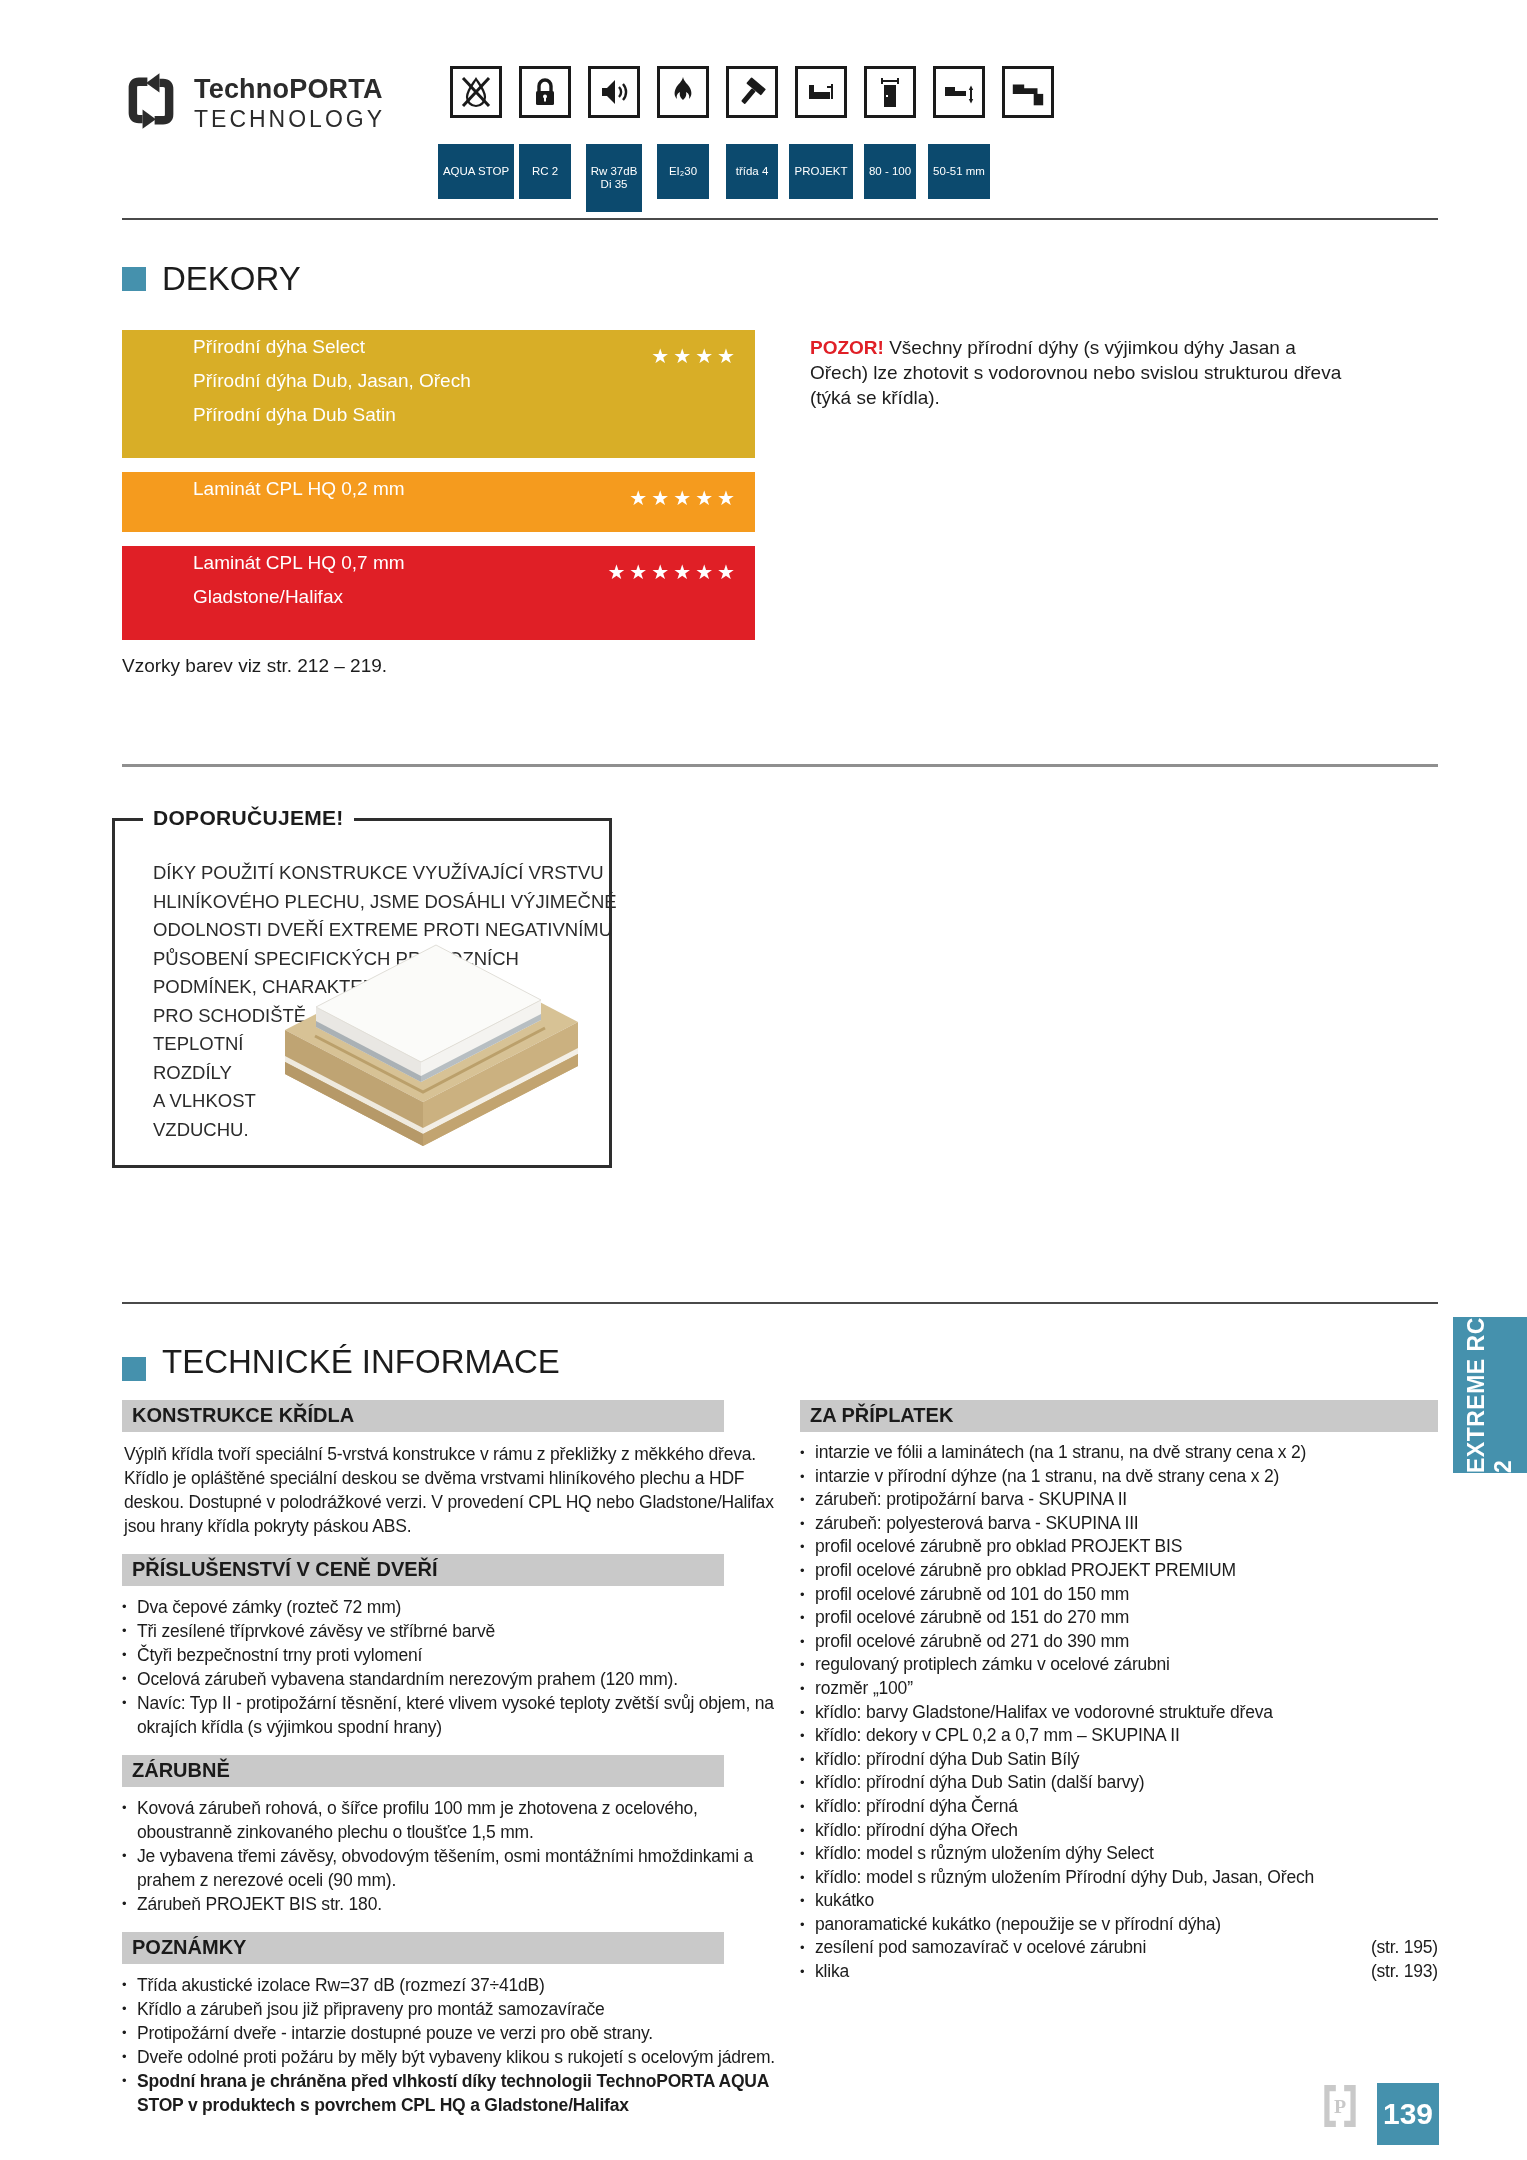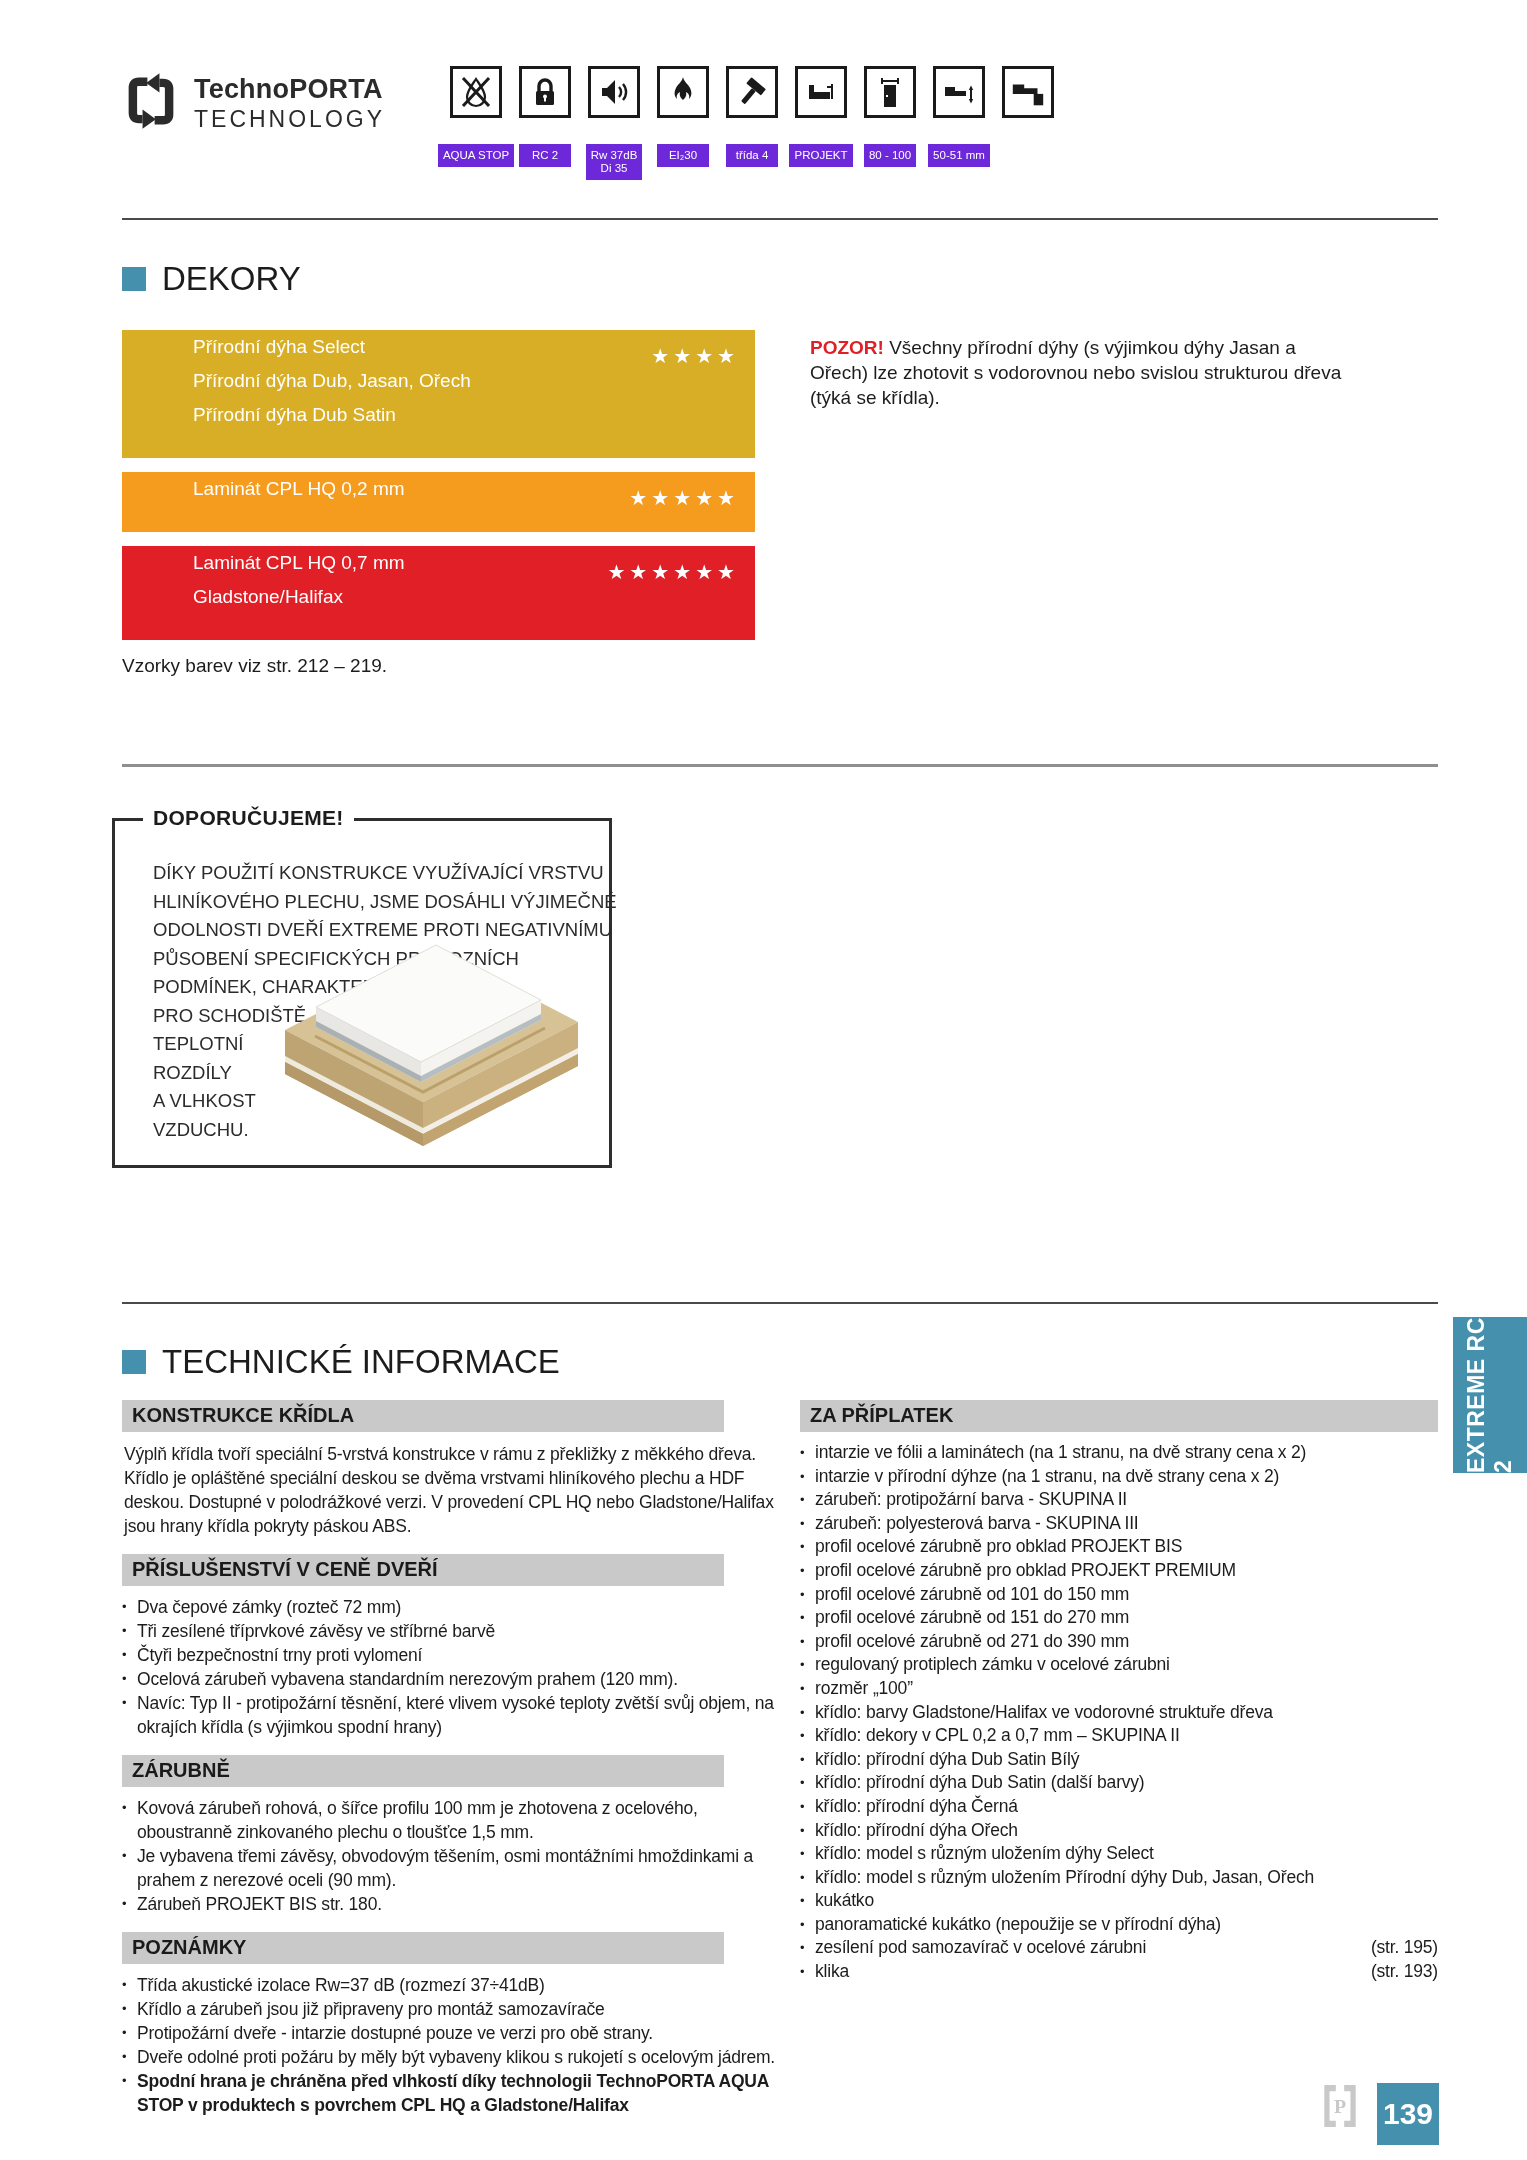"AQUA STOP" .icon-label { background: #6d28d9 -> #0c4a6e; padding: 5px 5px -> 21px 5px }
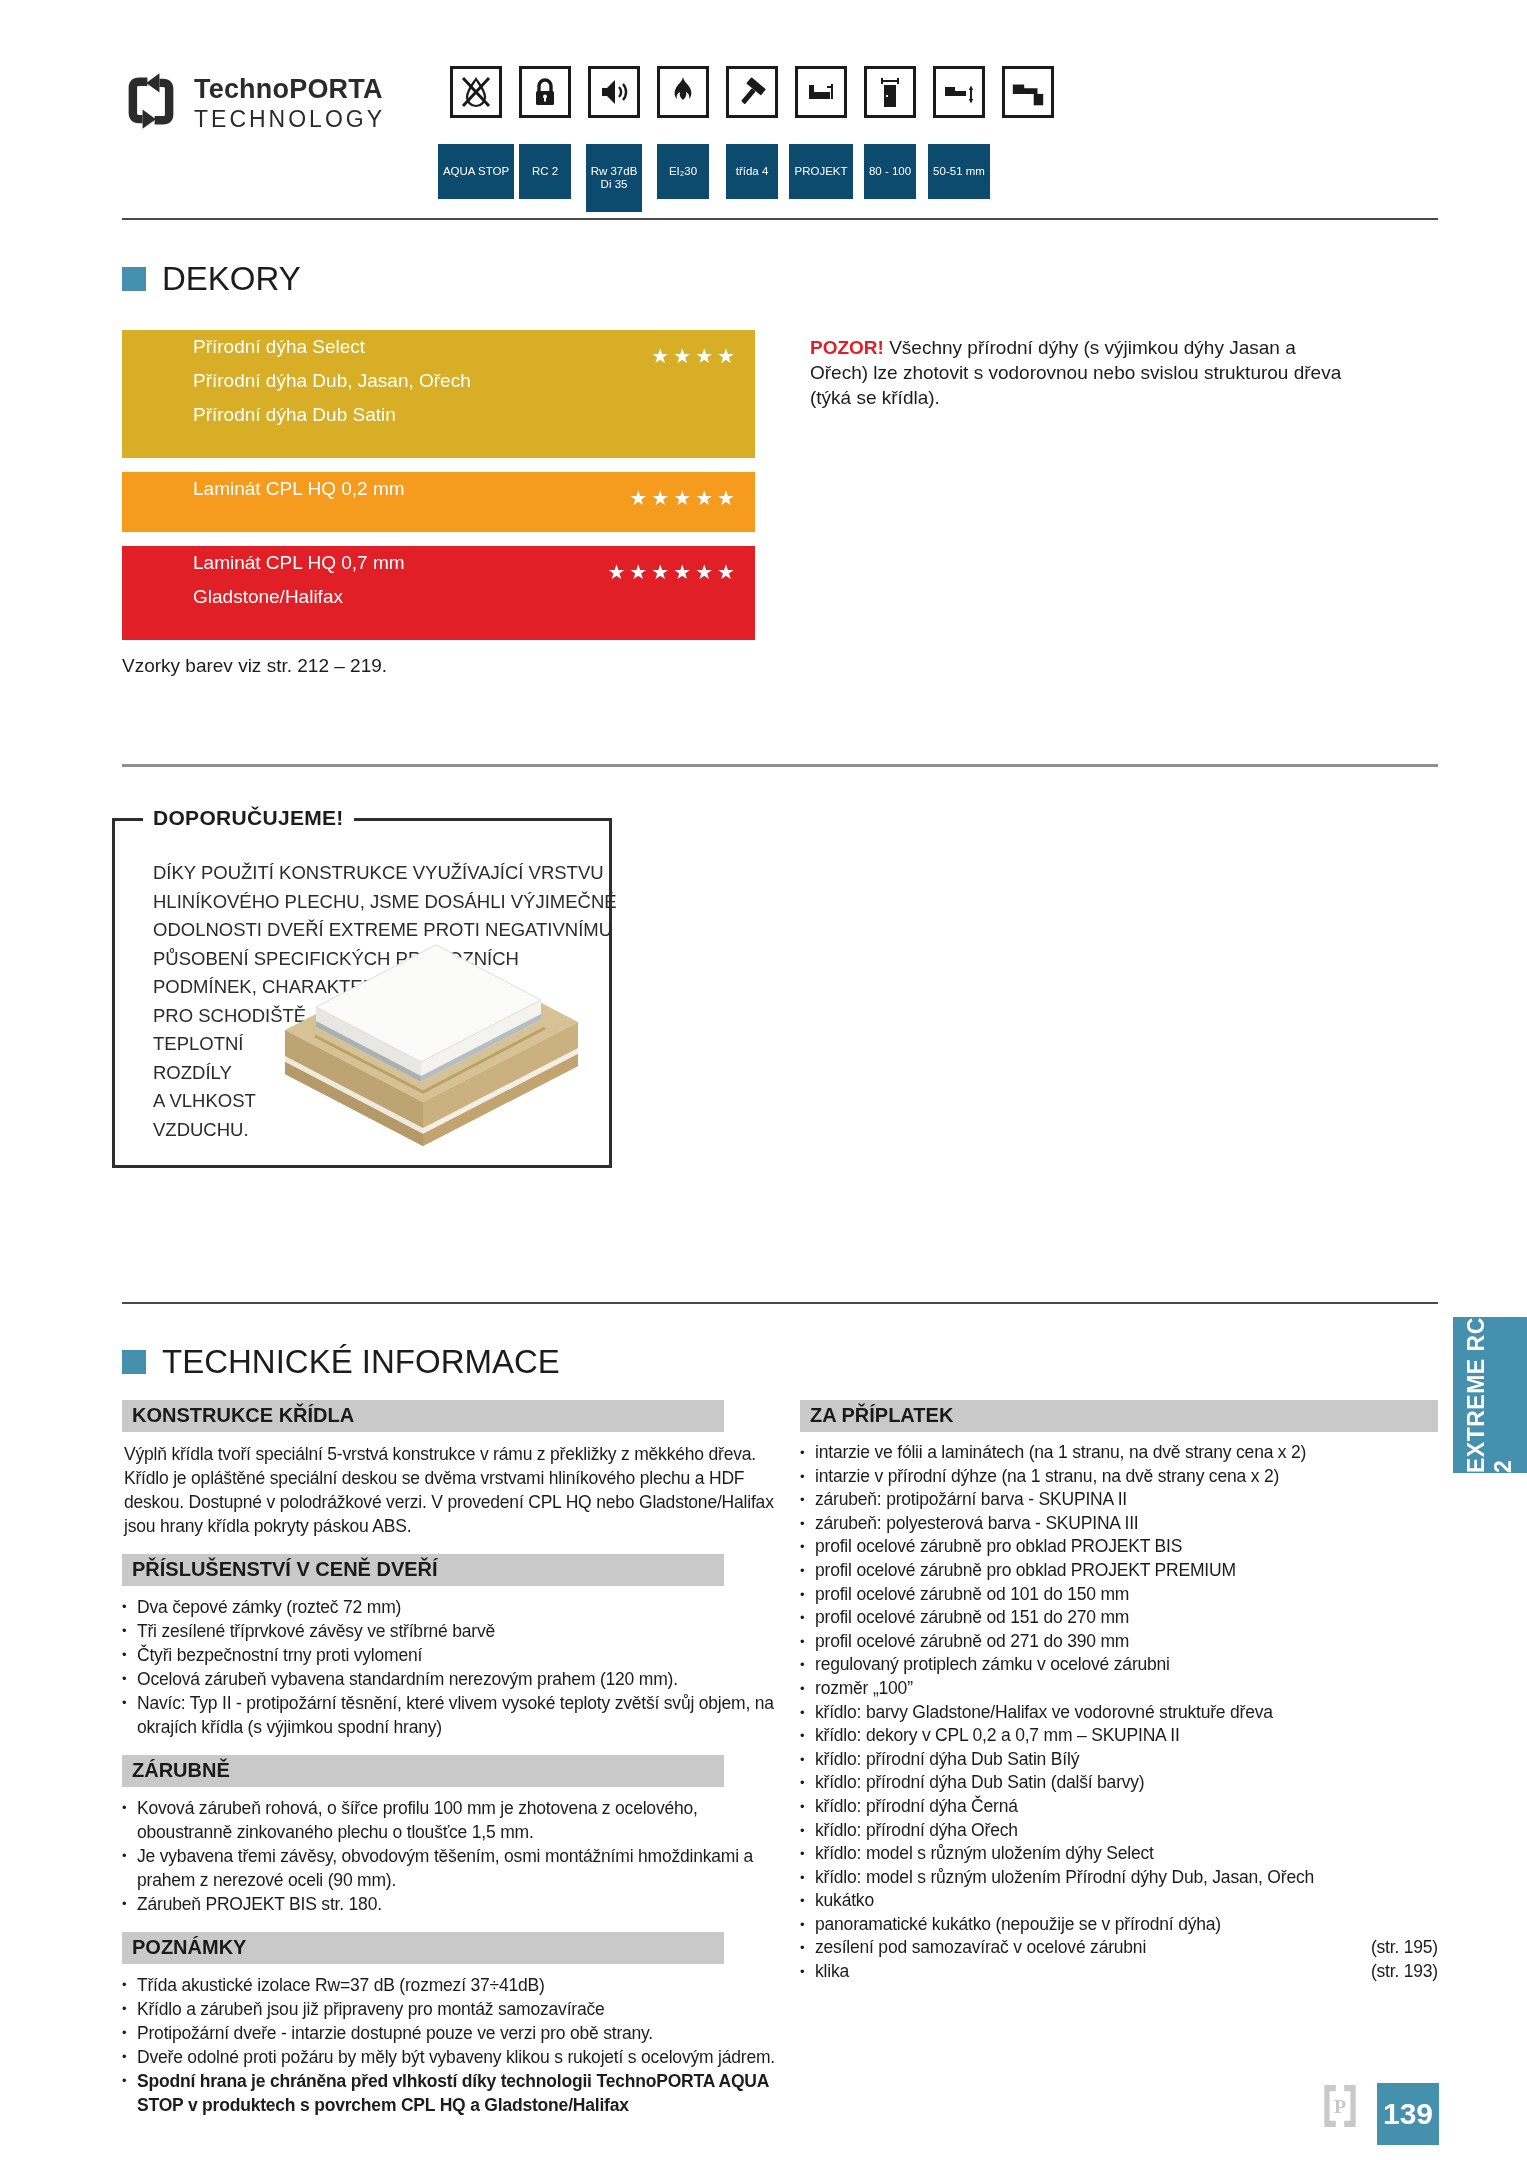"TECHNICKÉ INFORMACE" .head-tech { align-items: none -> flex-end }
